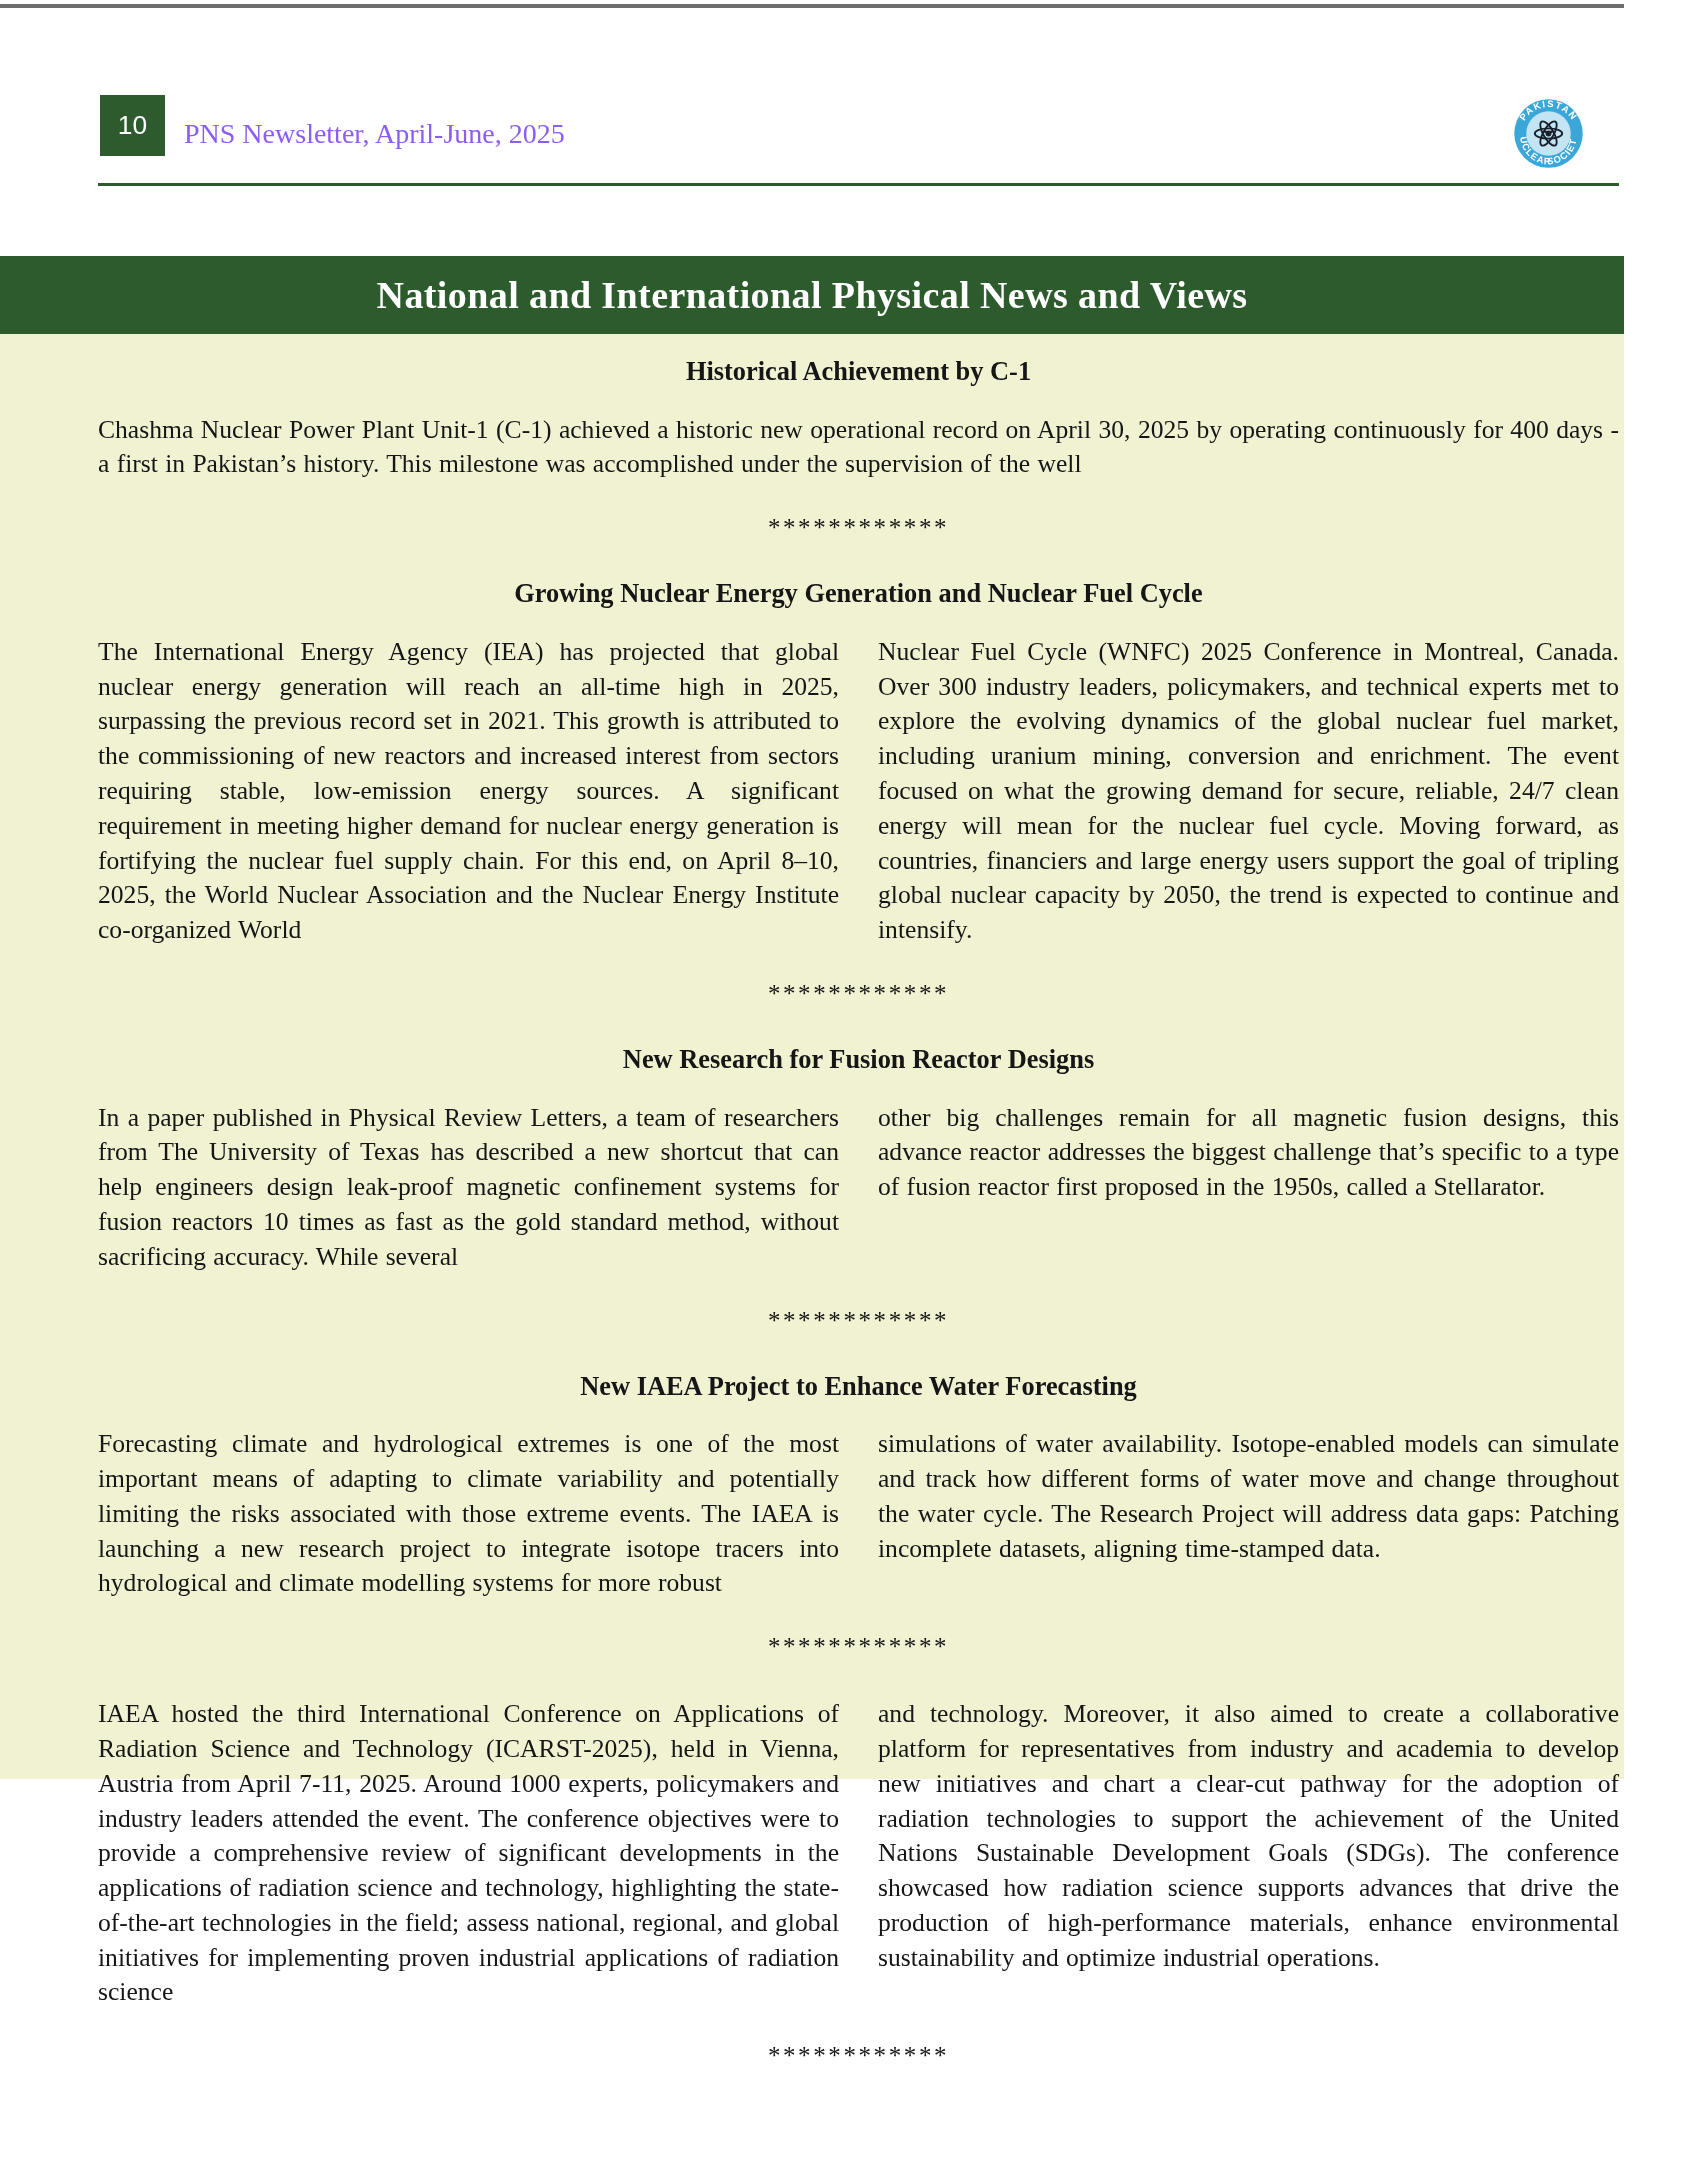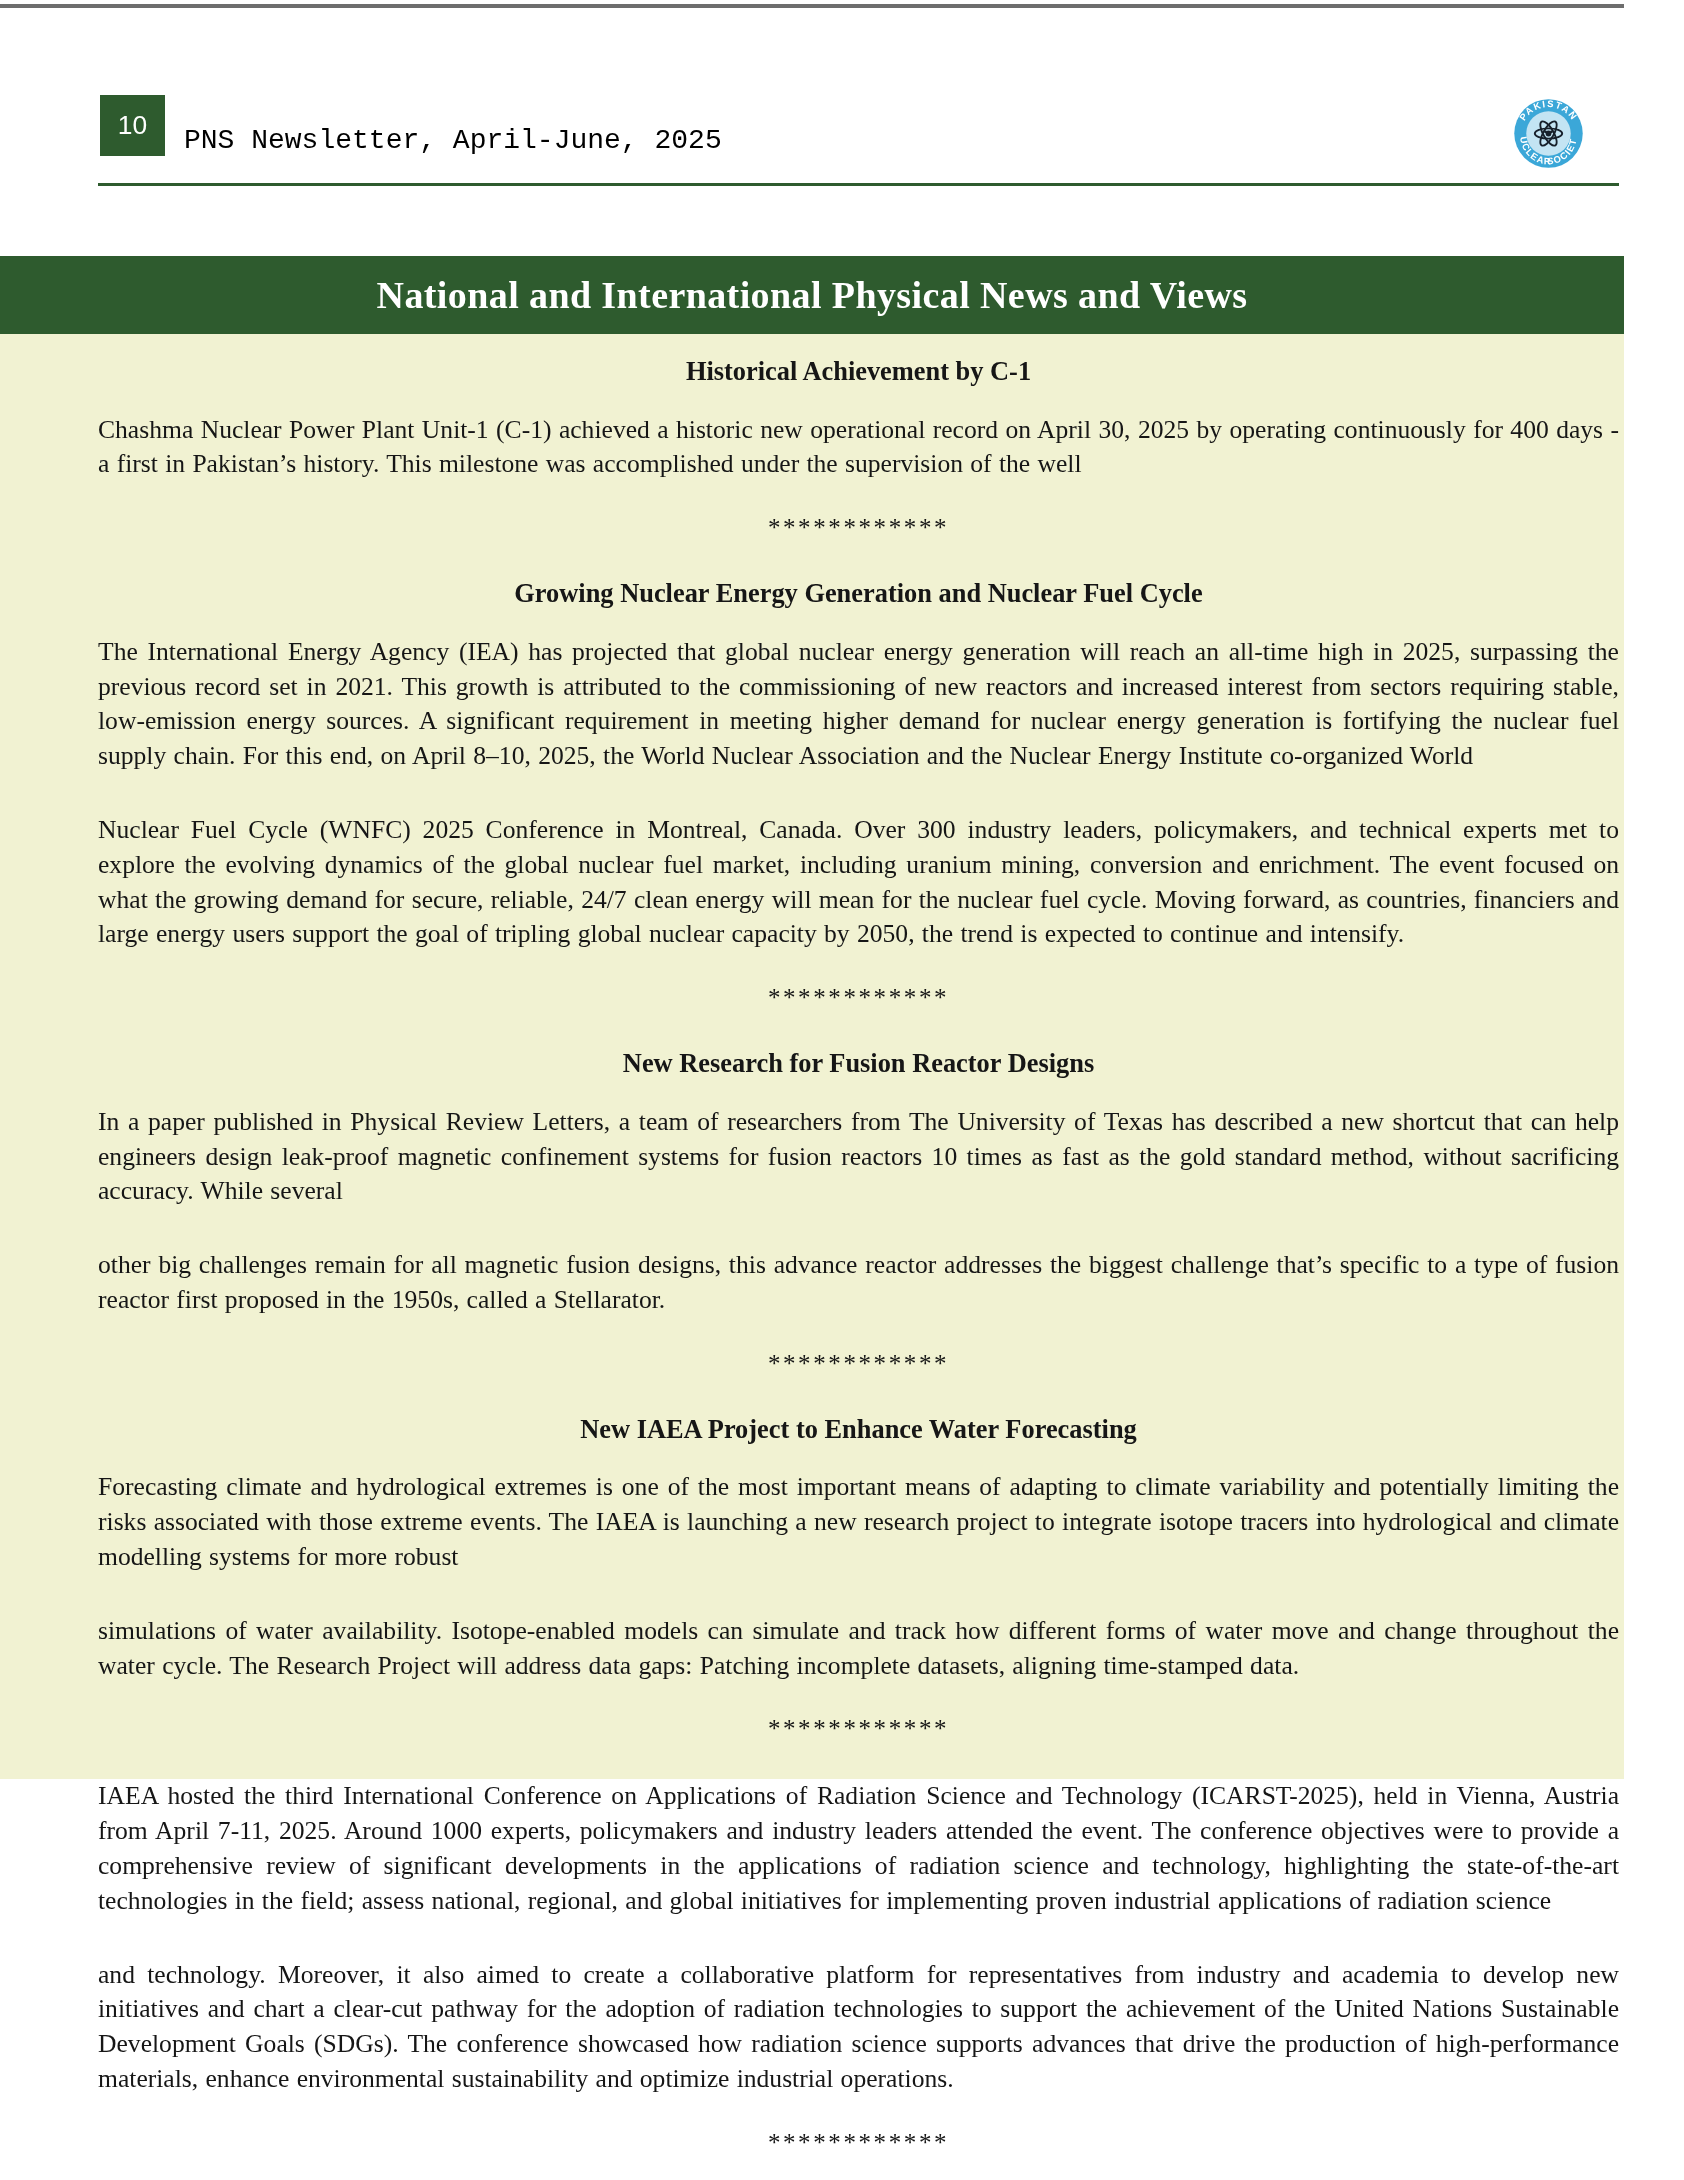"PNS Newsletter, April-June, 2025" .header-title { color: #000000 -> #8b5cf6; font-family: Liberation Mono, monospace -> Liberation Serif, serif; top: 125px -> 118px }
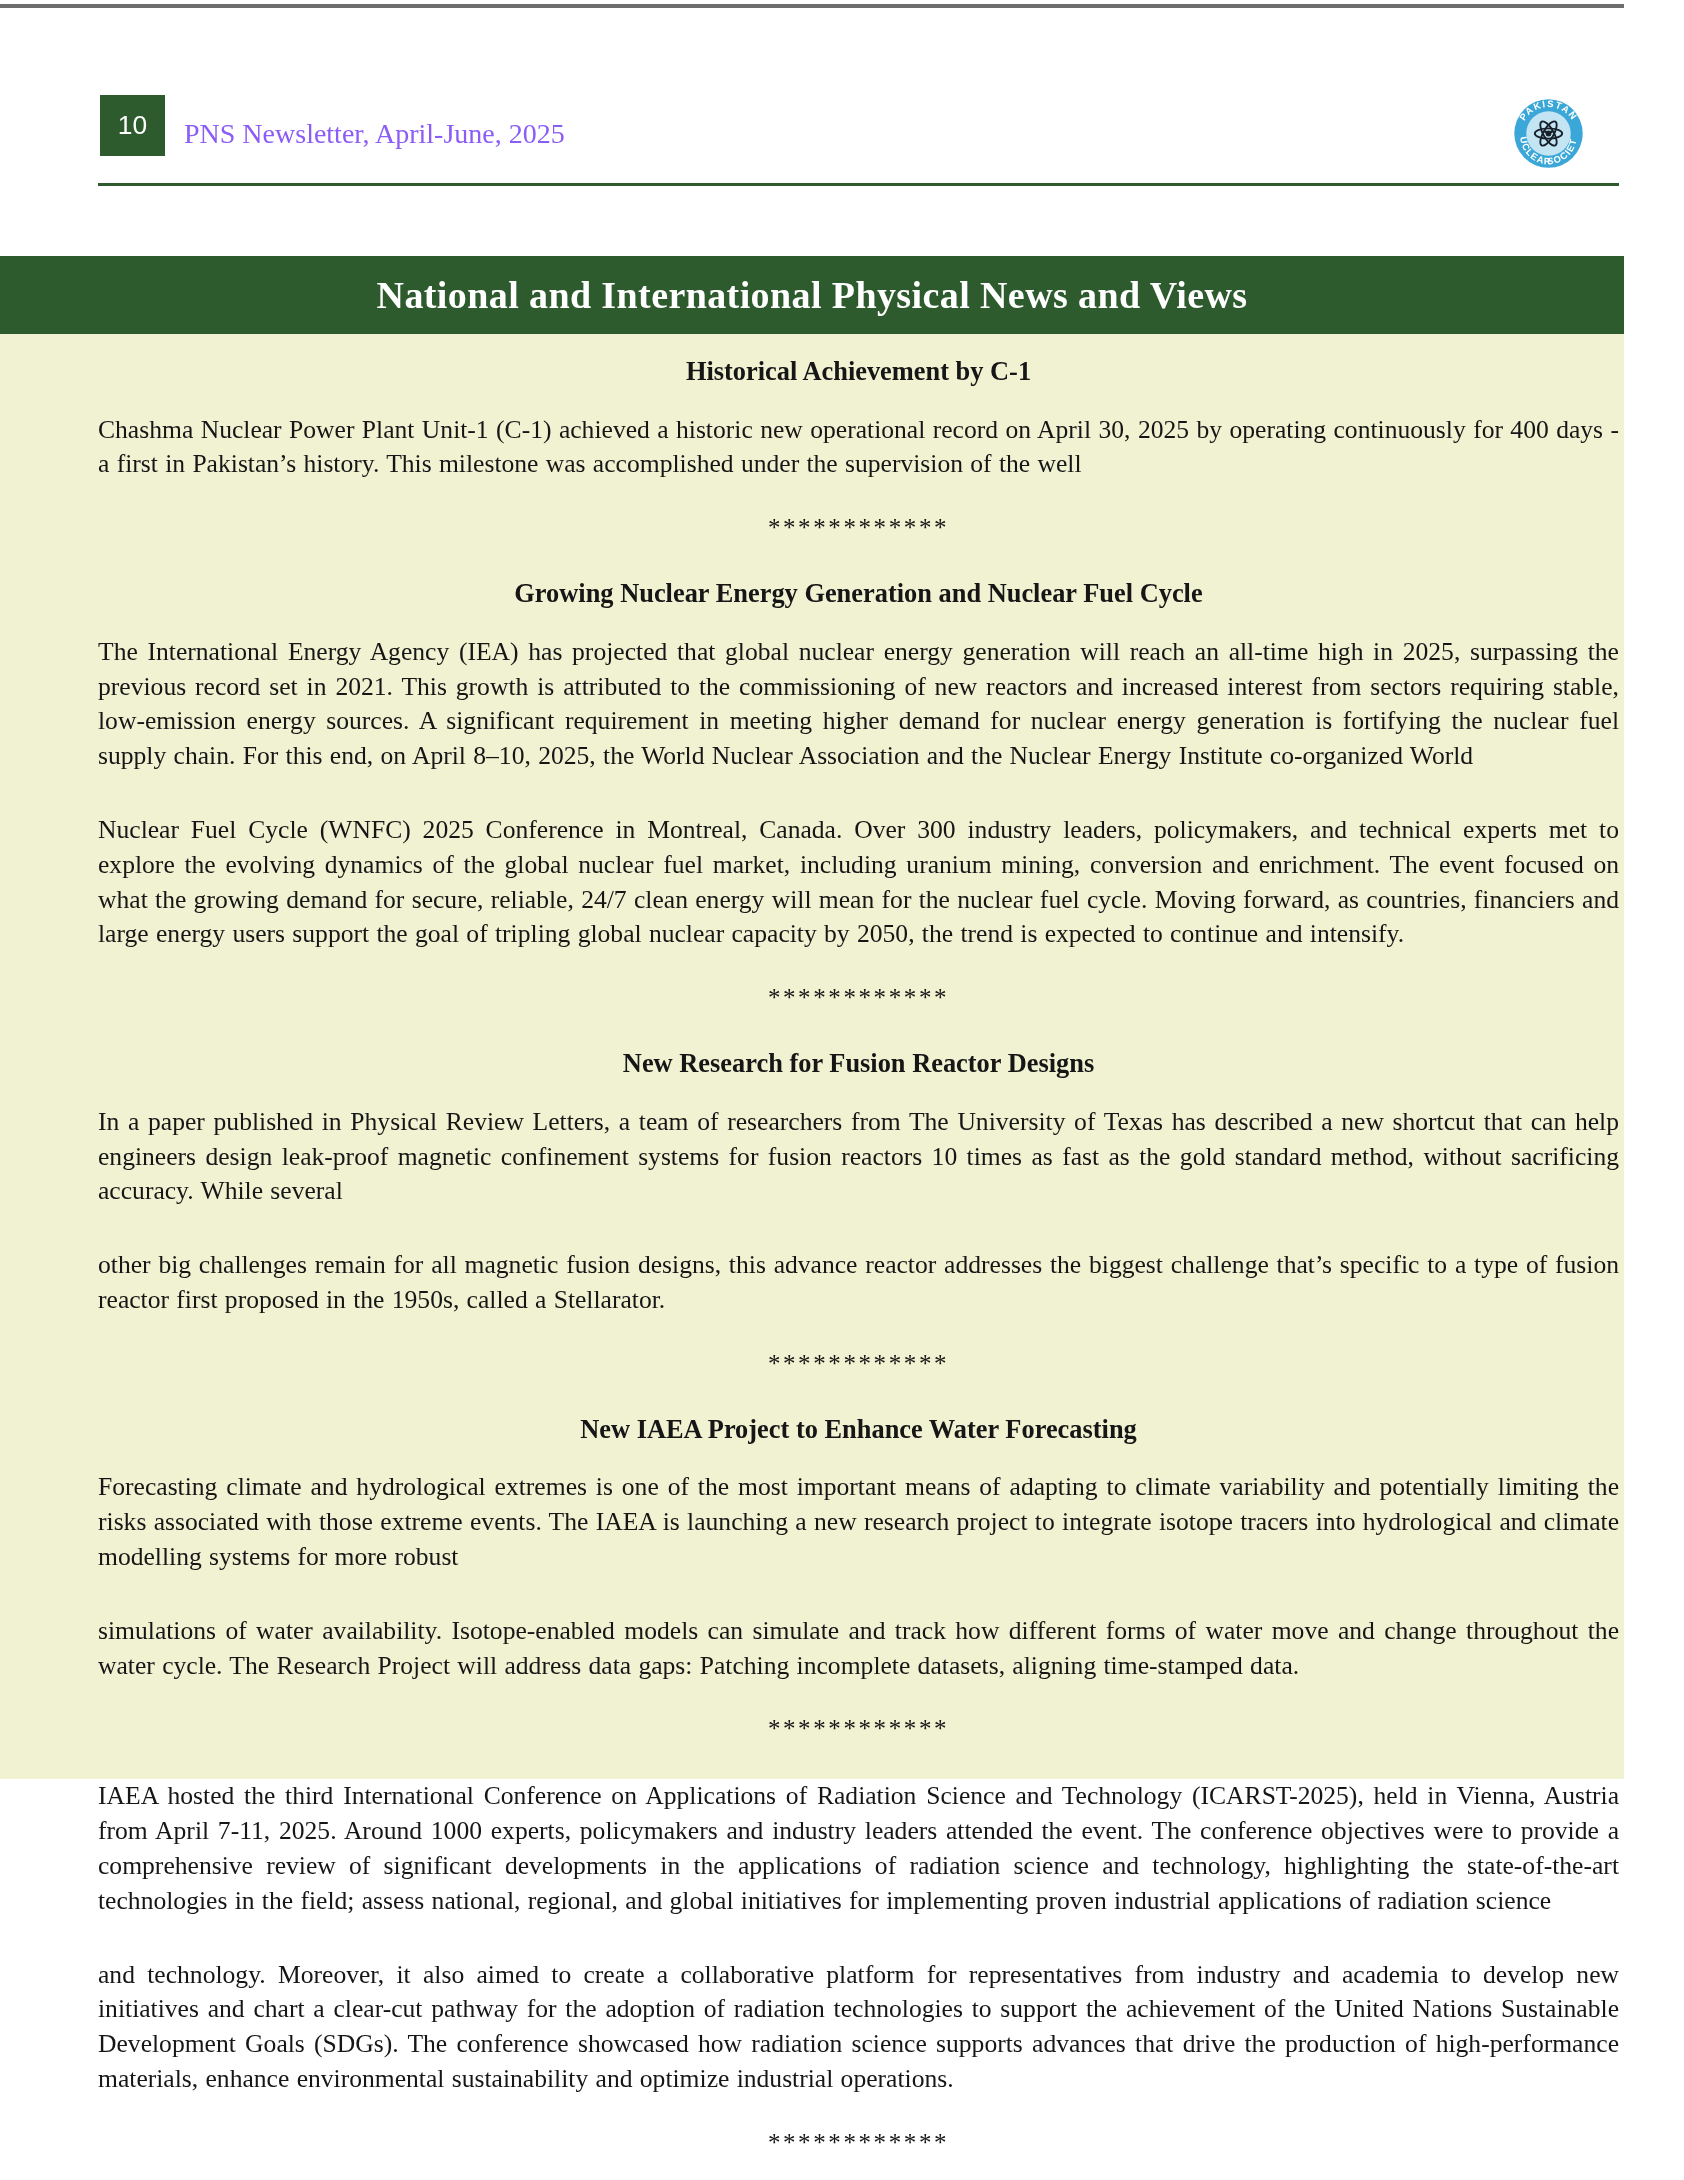"Chashma Nuclear Power Plant Unit-1" .cols { flex-direction: column -> none }
